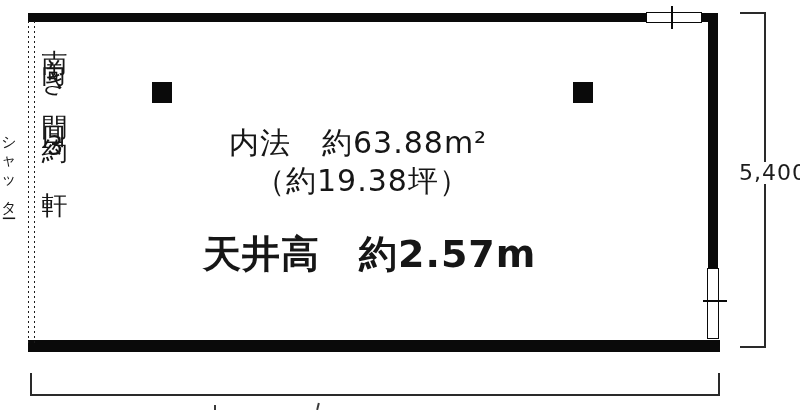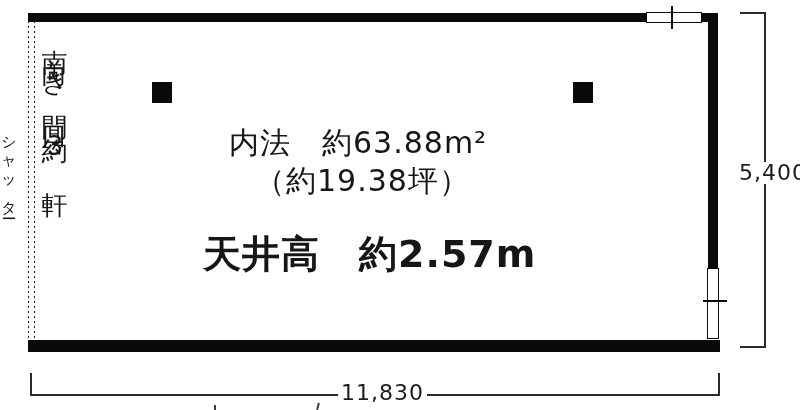"11,830" div.dim-label { html: <div>11,830</div> -> none }
